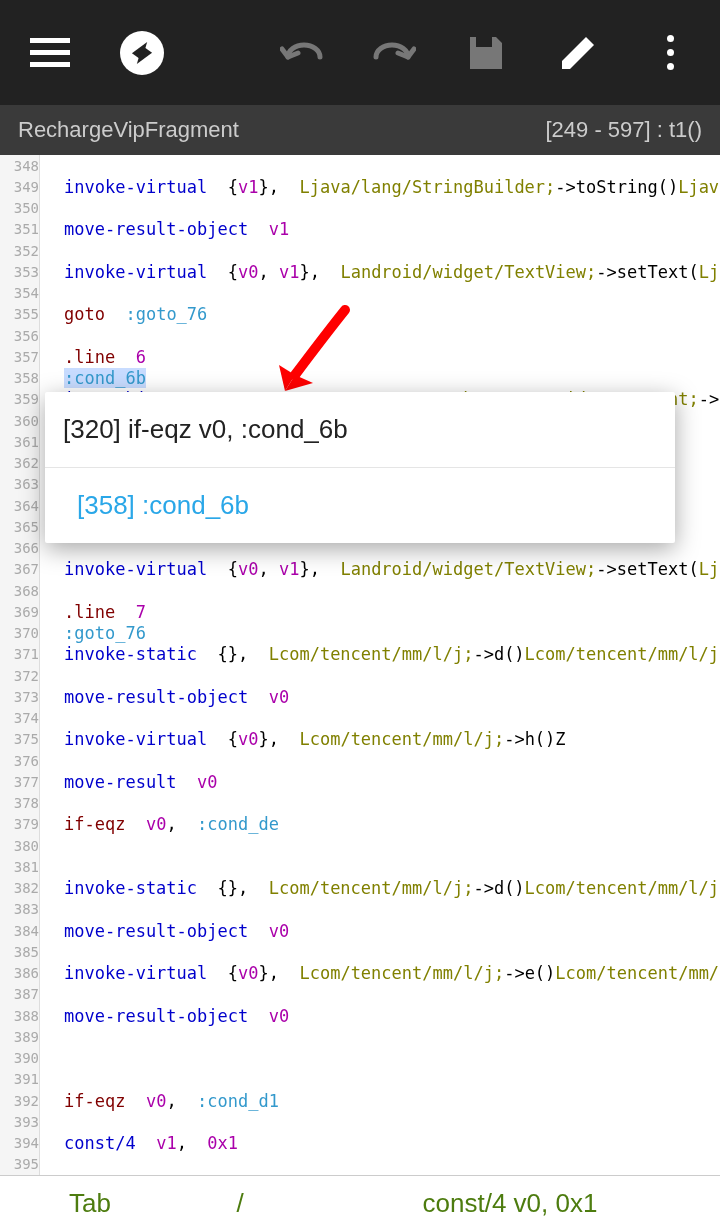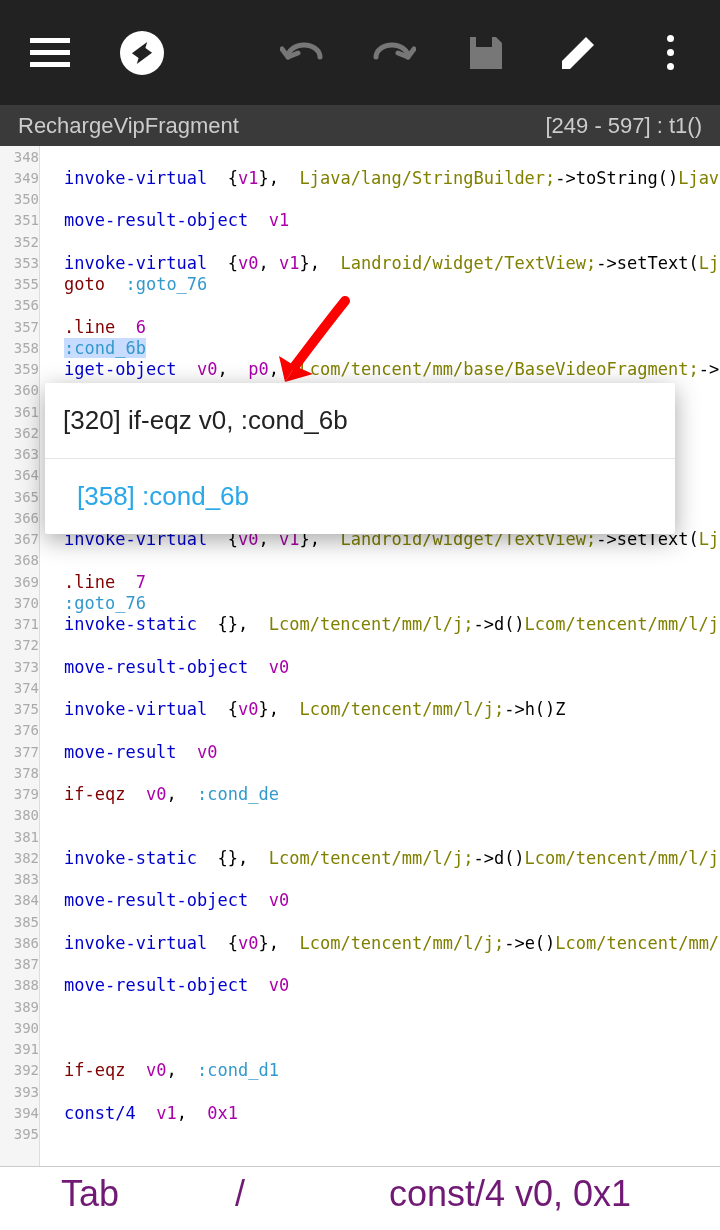"RechargeVipFragment" .subbar { height: 41px -> 50px }
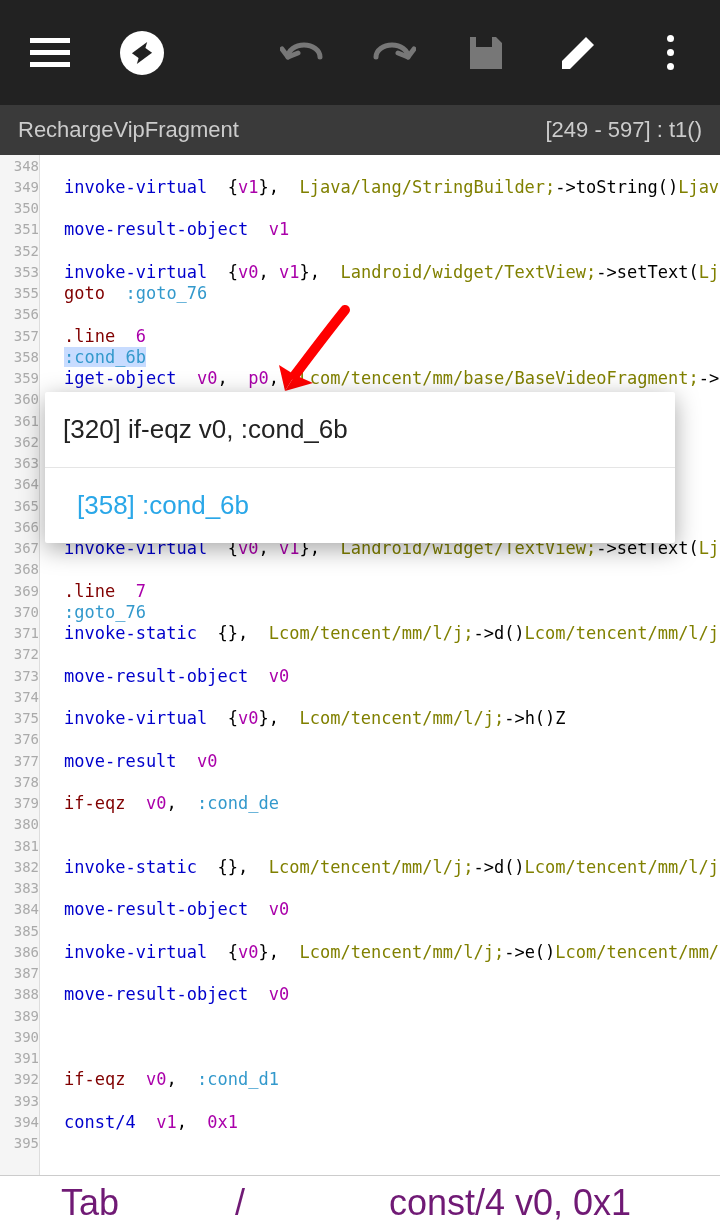"354" div.line { html: none -> <div><div>354</div><div></div></div> }
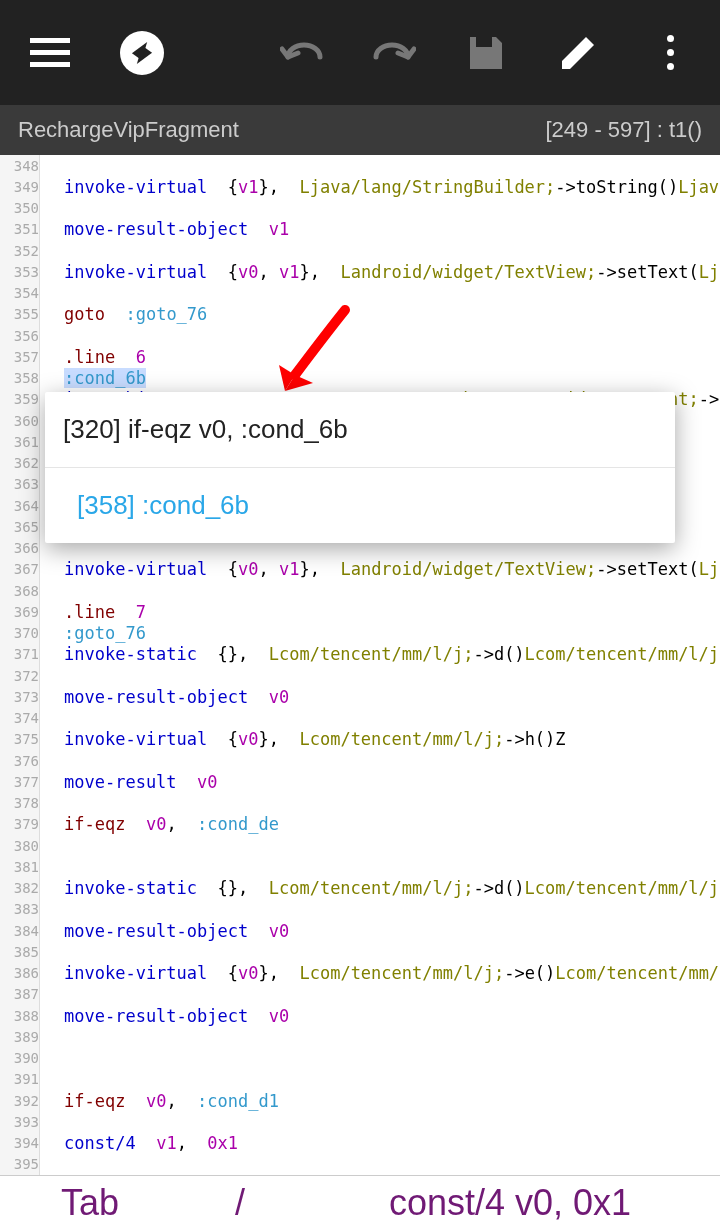"Tab" .bottombar { color: #701a75 -> #4d7c0f; font-size: 36px -> 26px }
